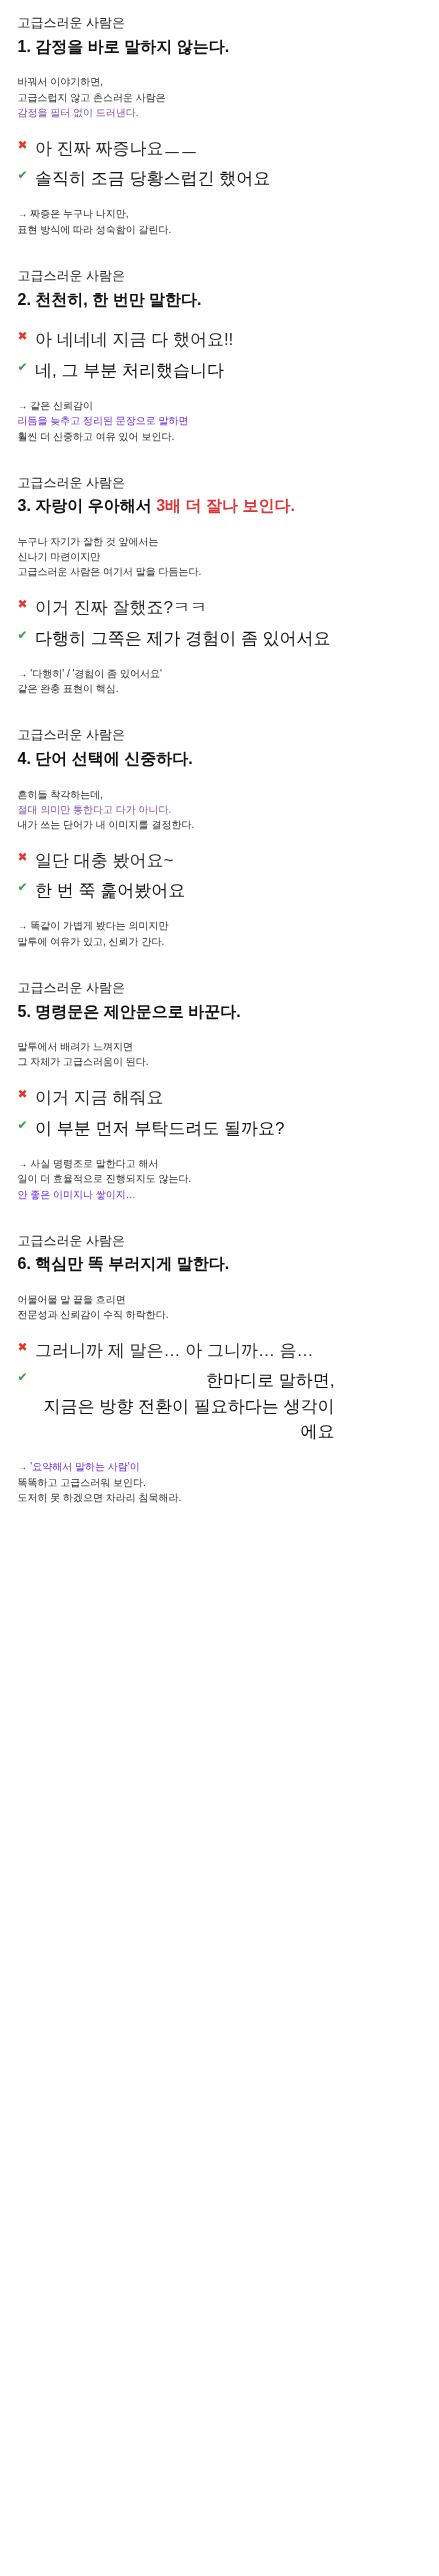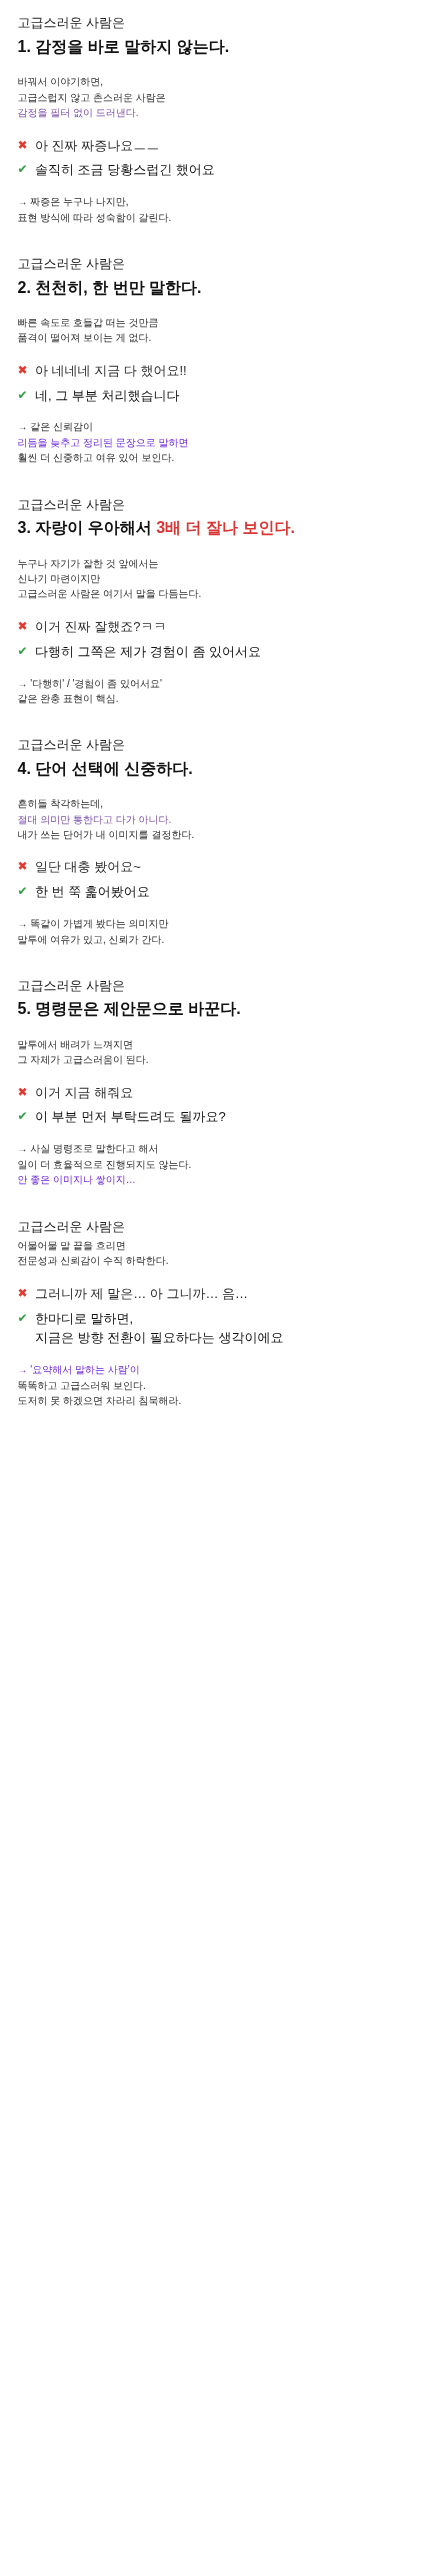"아 진짜 짜증나요ㅡㅡ" .ex-text { font-size: 13px -> 17px; text-align: none -> right }
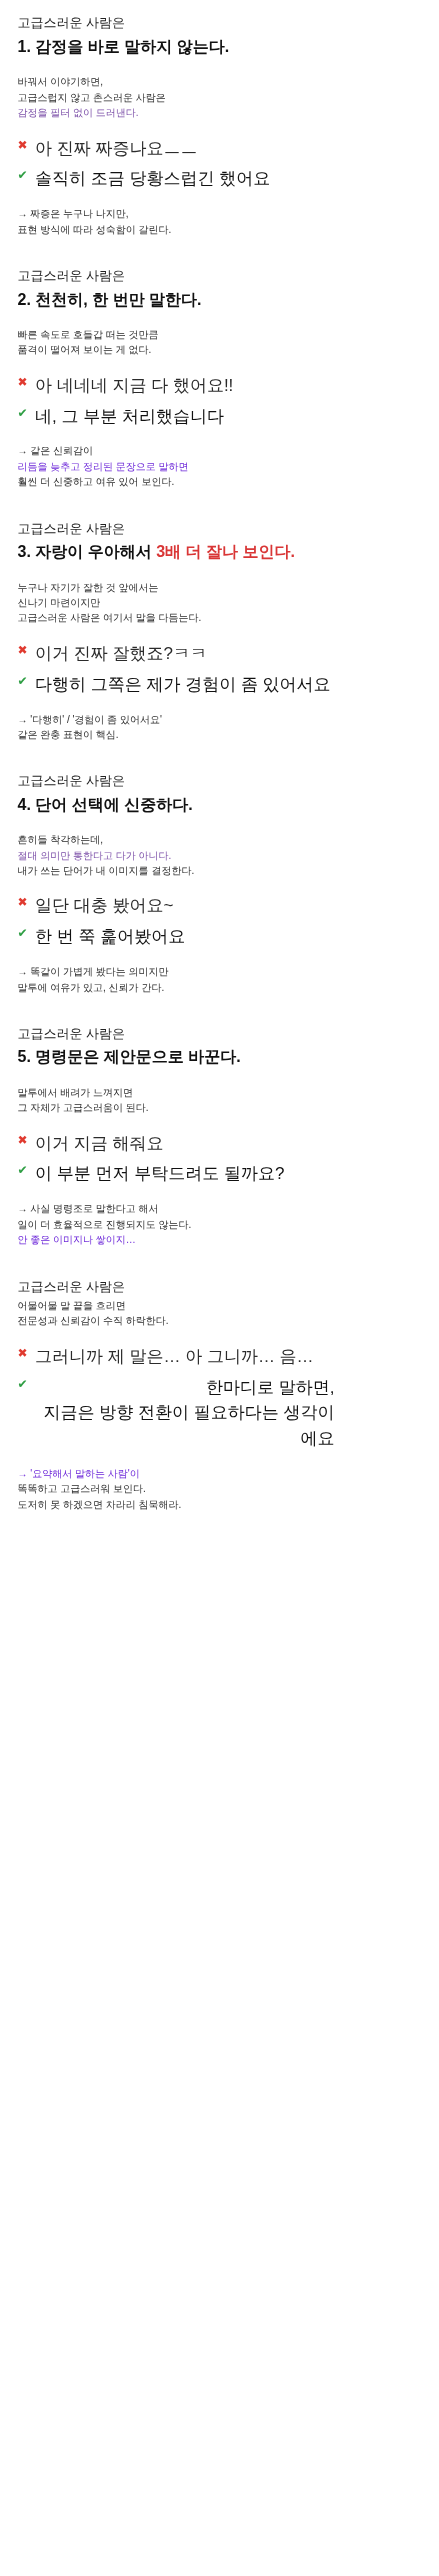"빠른 속도로 호들갑 떠는 것만큼" p.para { html: <p> <span>빠른 속도로 호들갑 떠는 것만큼</span><br> <span>품격이 떨어져 보이는 게 없다.</span> </p> -> none }
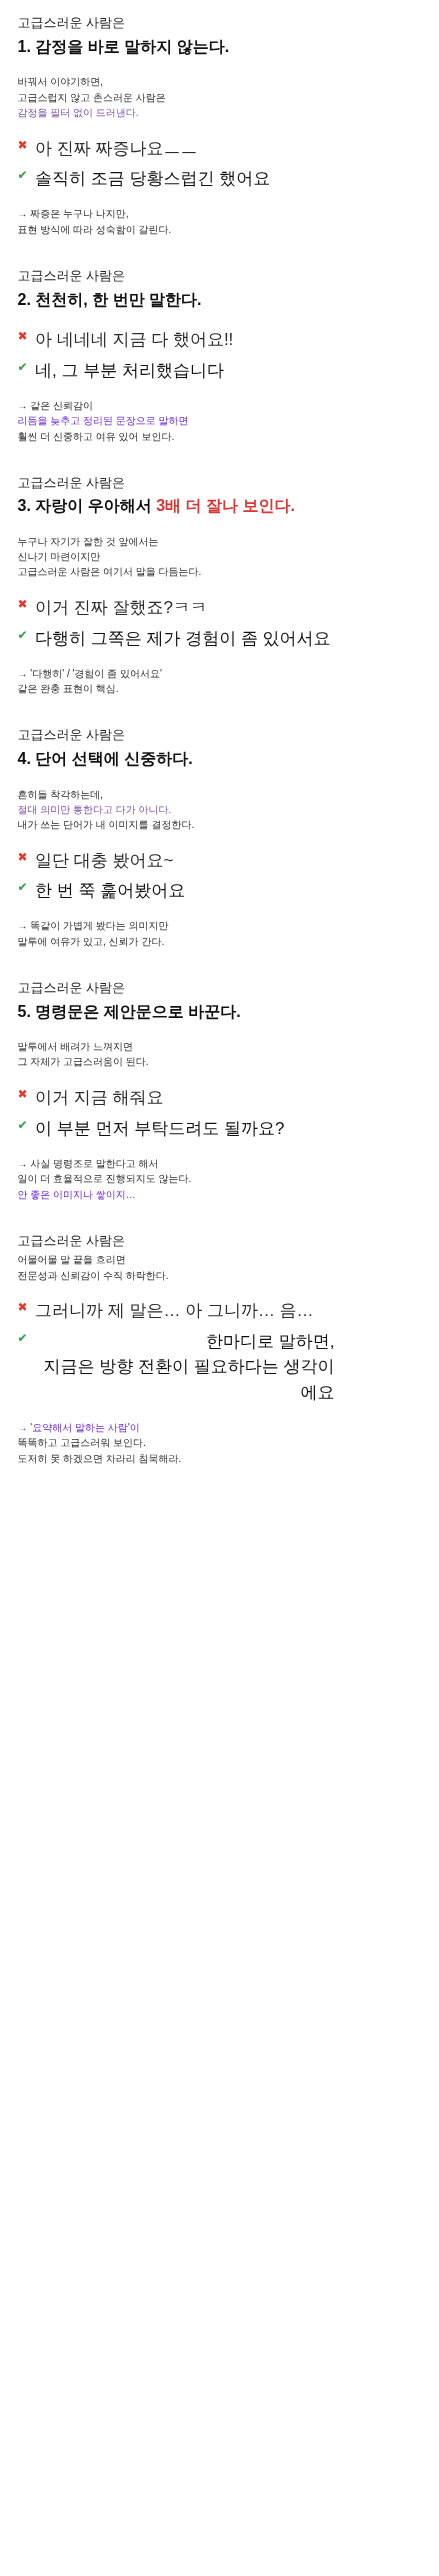"6. 핵심만 똑 부러지게 말한다." h2.headline { html: none -> <h2><span>6. 핵심만 똑 부러지게 말한다.</span></h2> }
